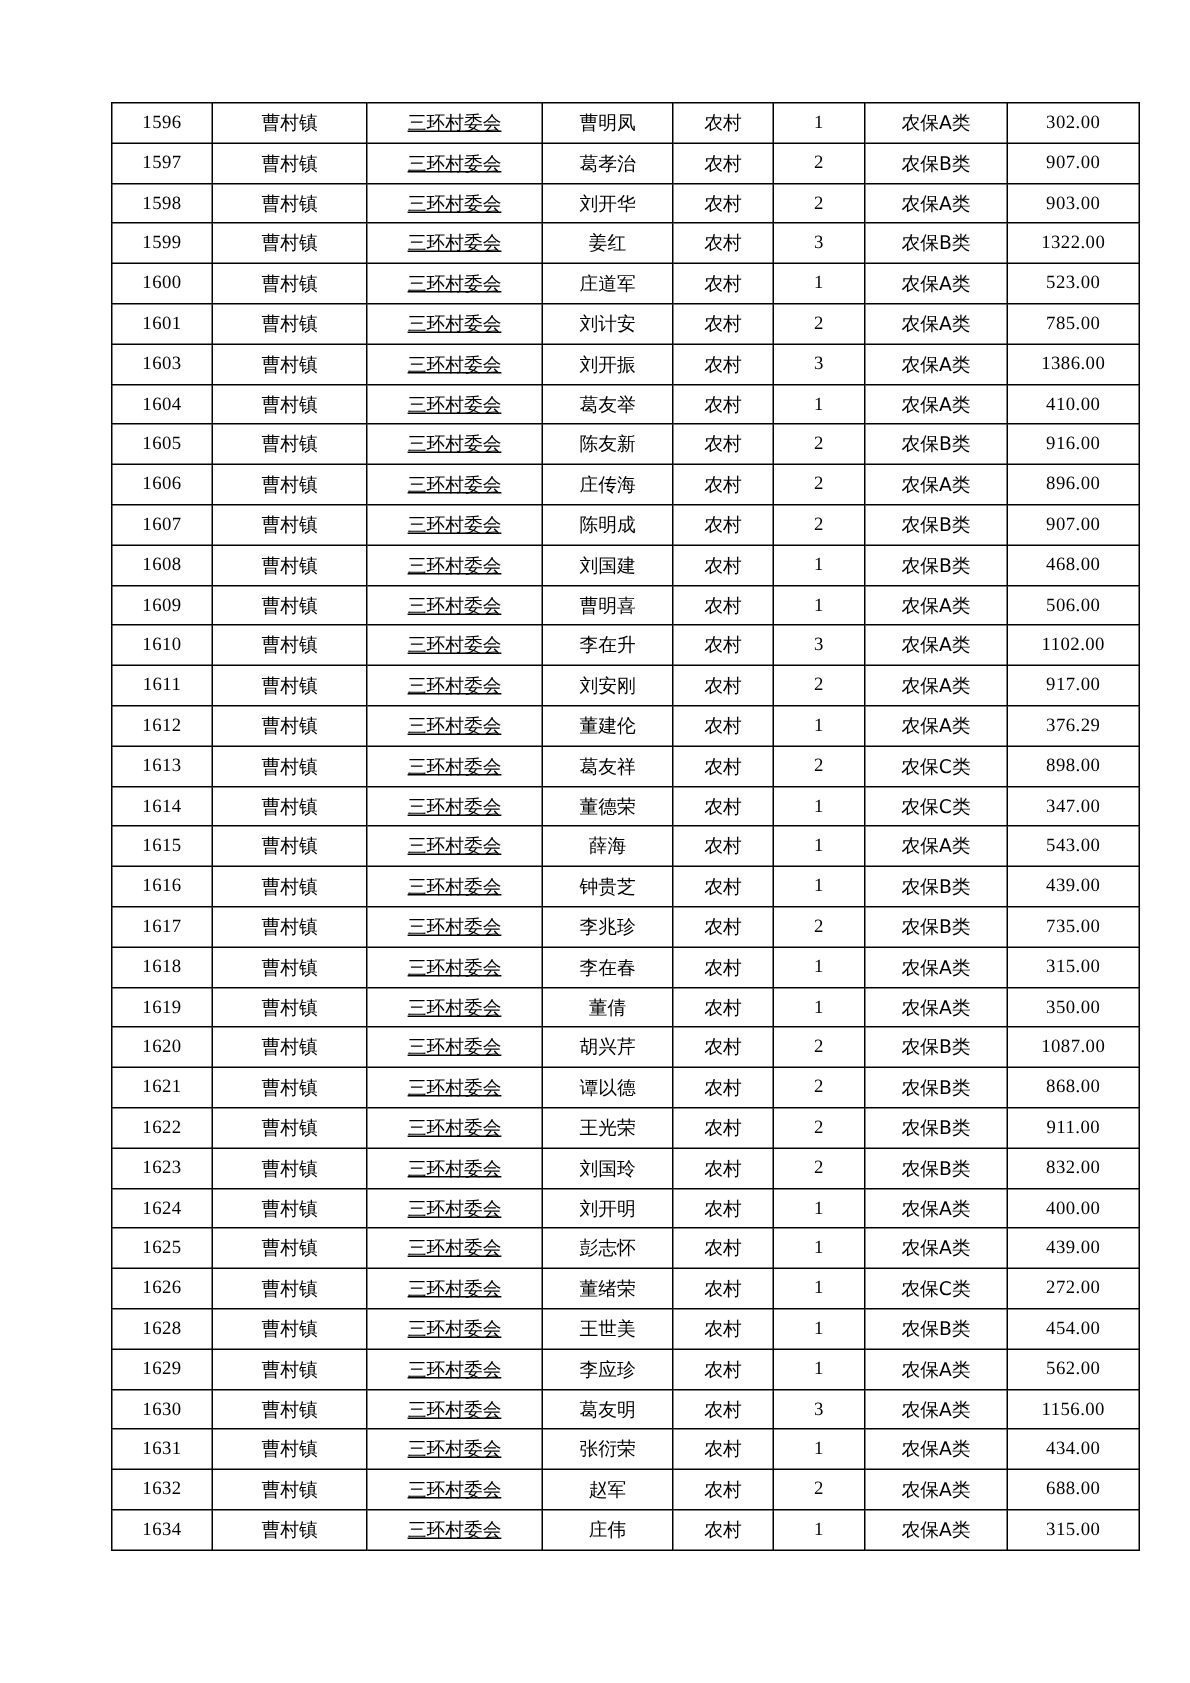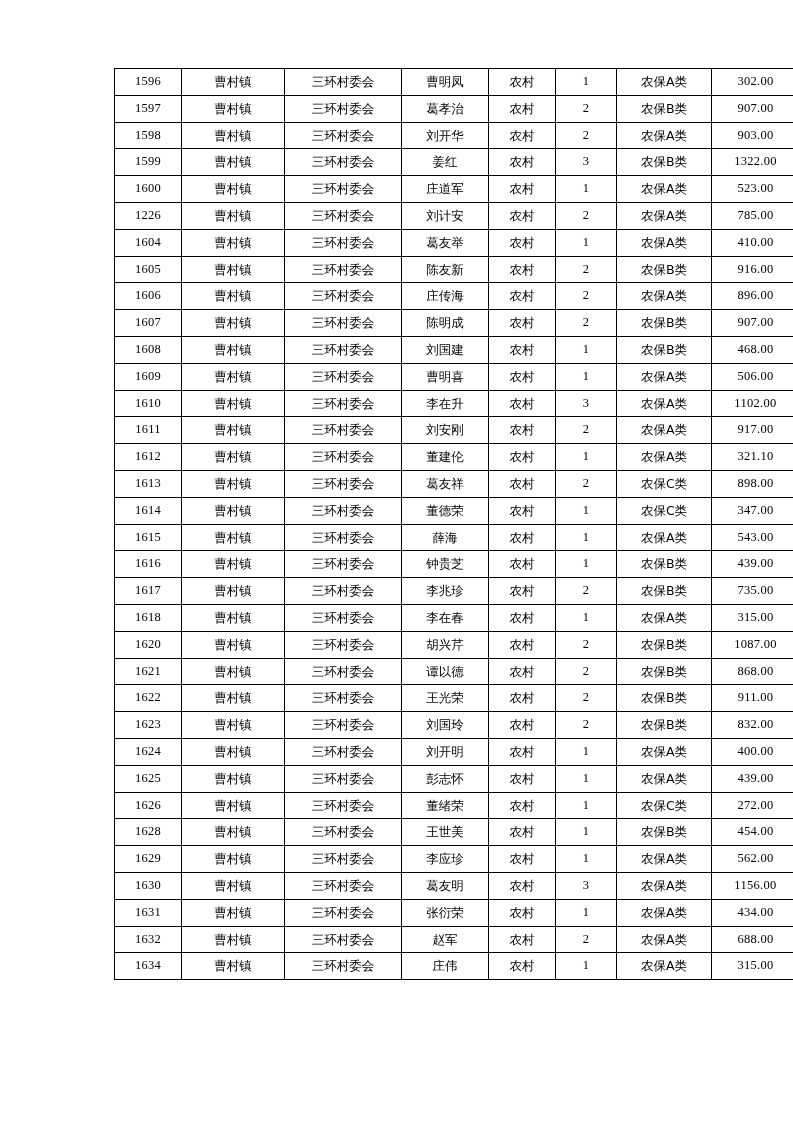"1596" .page { padding: 68px 74px 0 114px -> 68px 74px 0 74px }
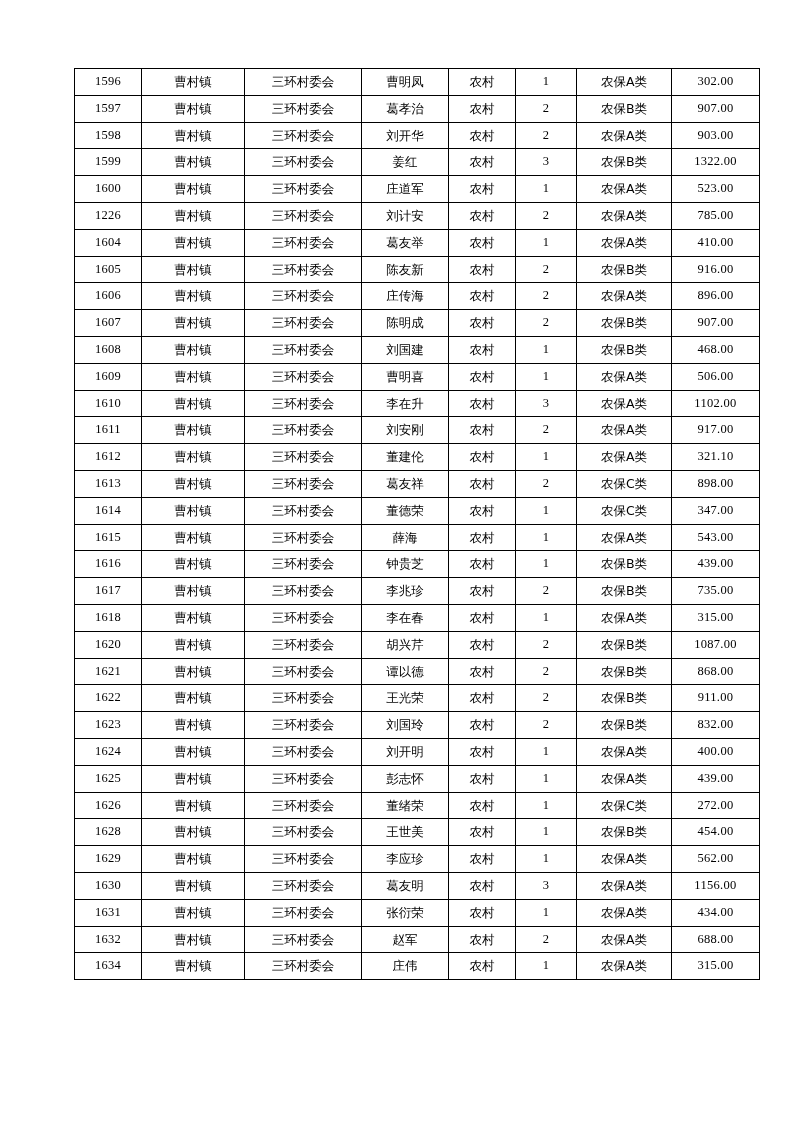"三环村委会" .col-vill { text-decoration: none -> underline }
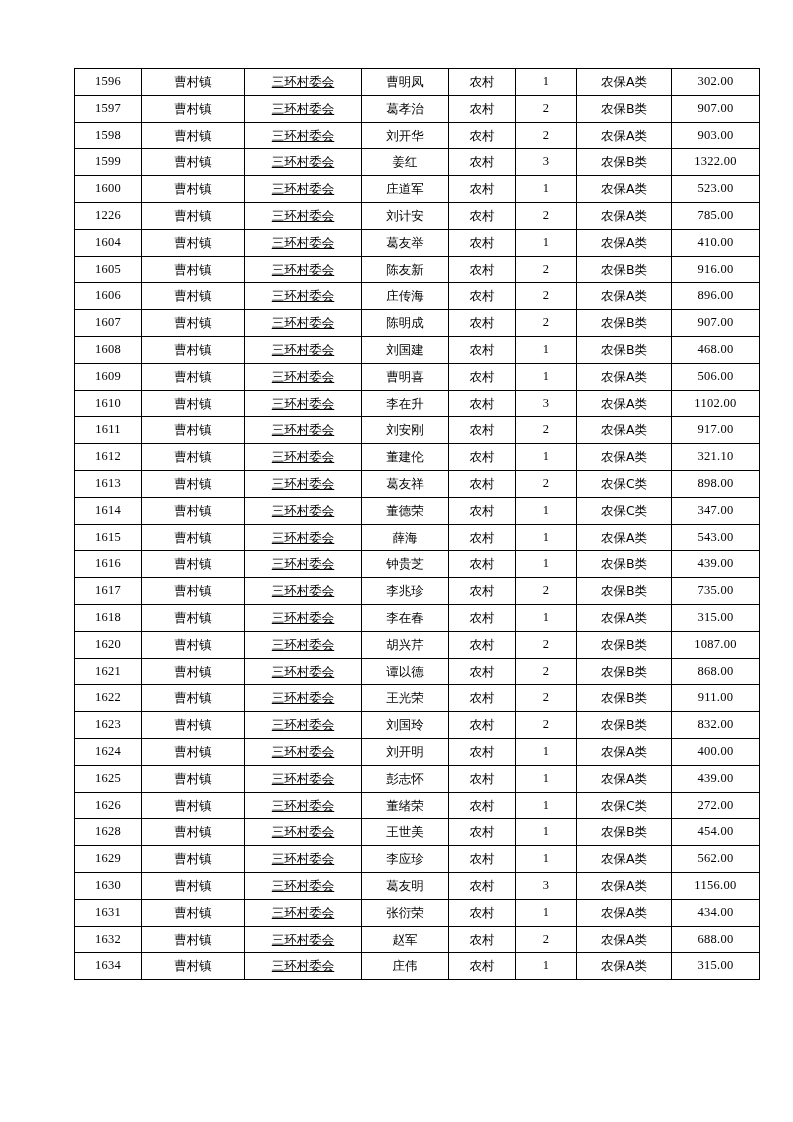"1226" td.col-seq { text: 1226 -> 1601 }
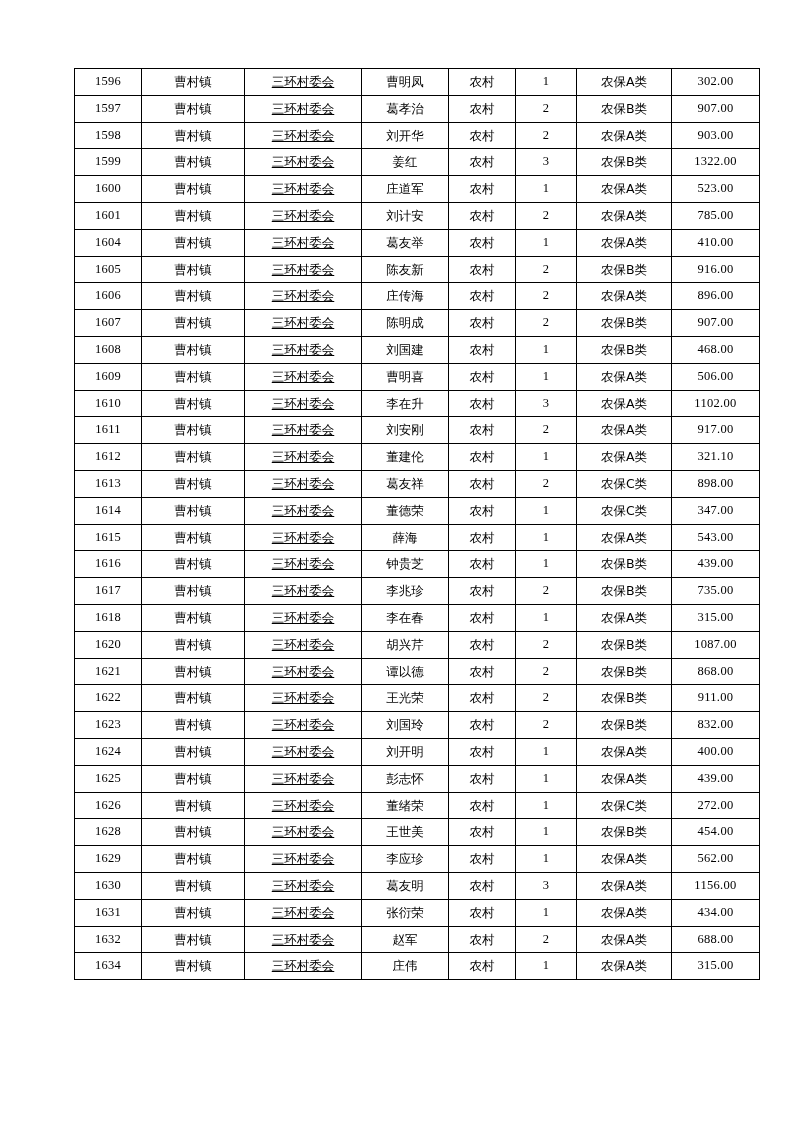"1603" tr { html: none -> <tr> <td>1603</td> <td>曹村镇</td> <td>三环村委会</td> <td>刘开振</td> <td>农村</td> <td>3</td> <td>农保A类</td> <td>1386.00</td> </tr> }
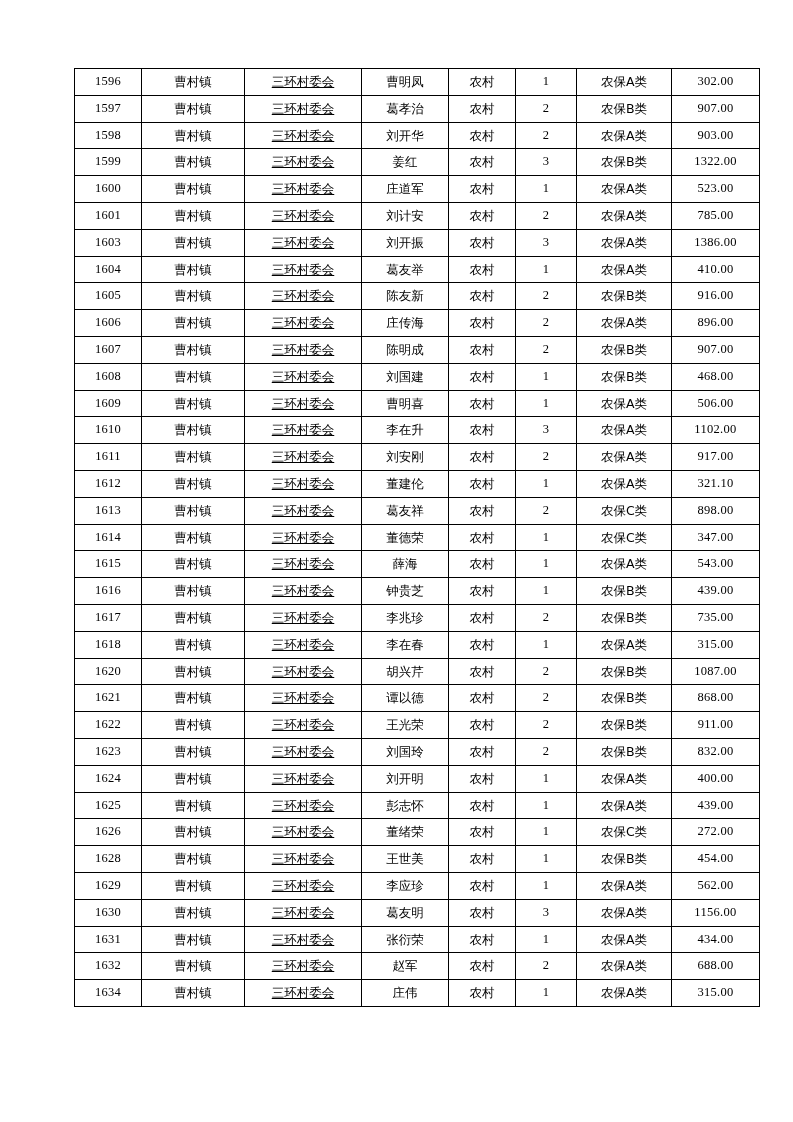"321.10" td.col-amount { text: 321.10 -> 376.29 }
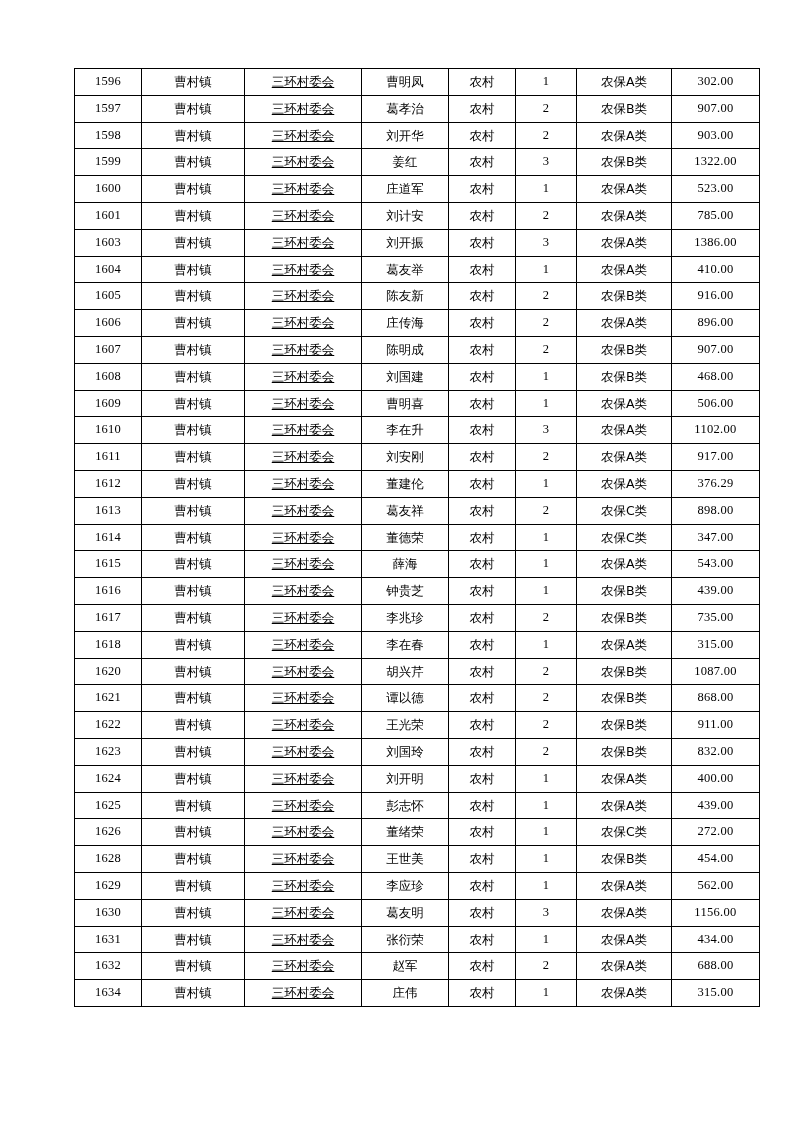"1619" tr { html: none -> <tr> <td>1619</td> <td>曹村镇</td> <td>三环村委会</td> <td>董倩</td> <td>农村</td> <td>1</td> <td>农保A类</td> <td>350.00</td> </tr> }
